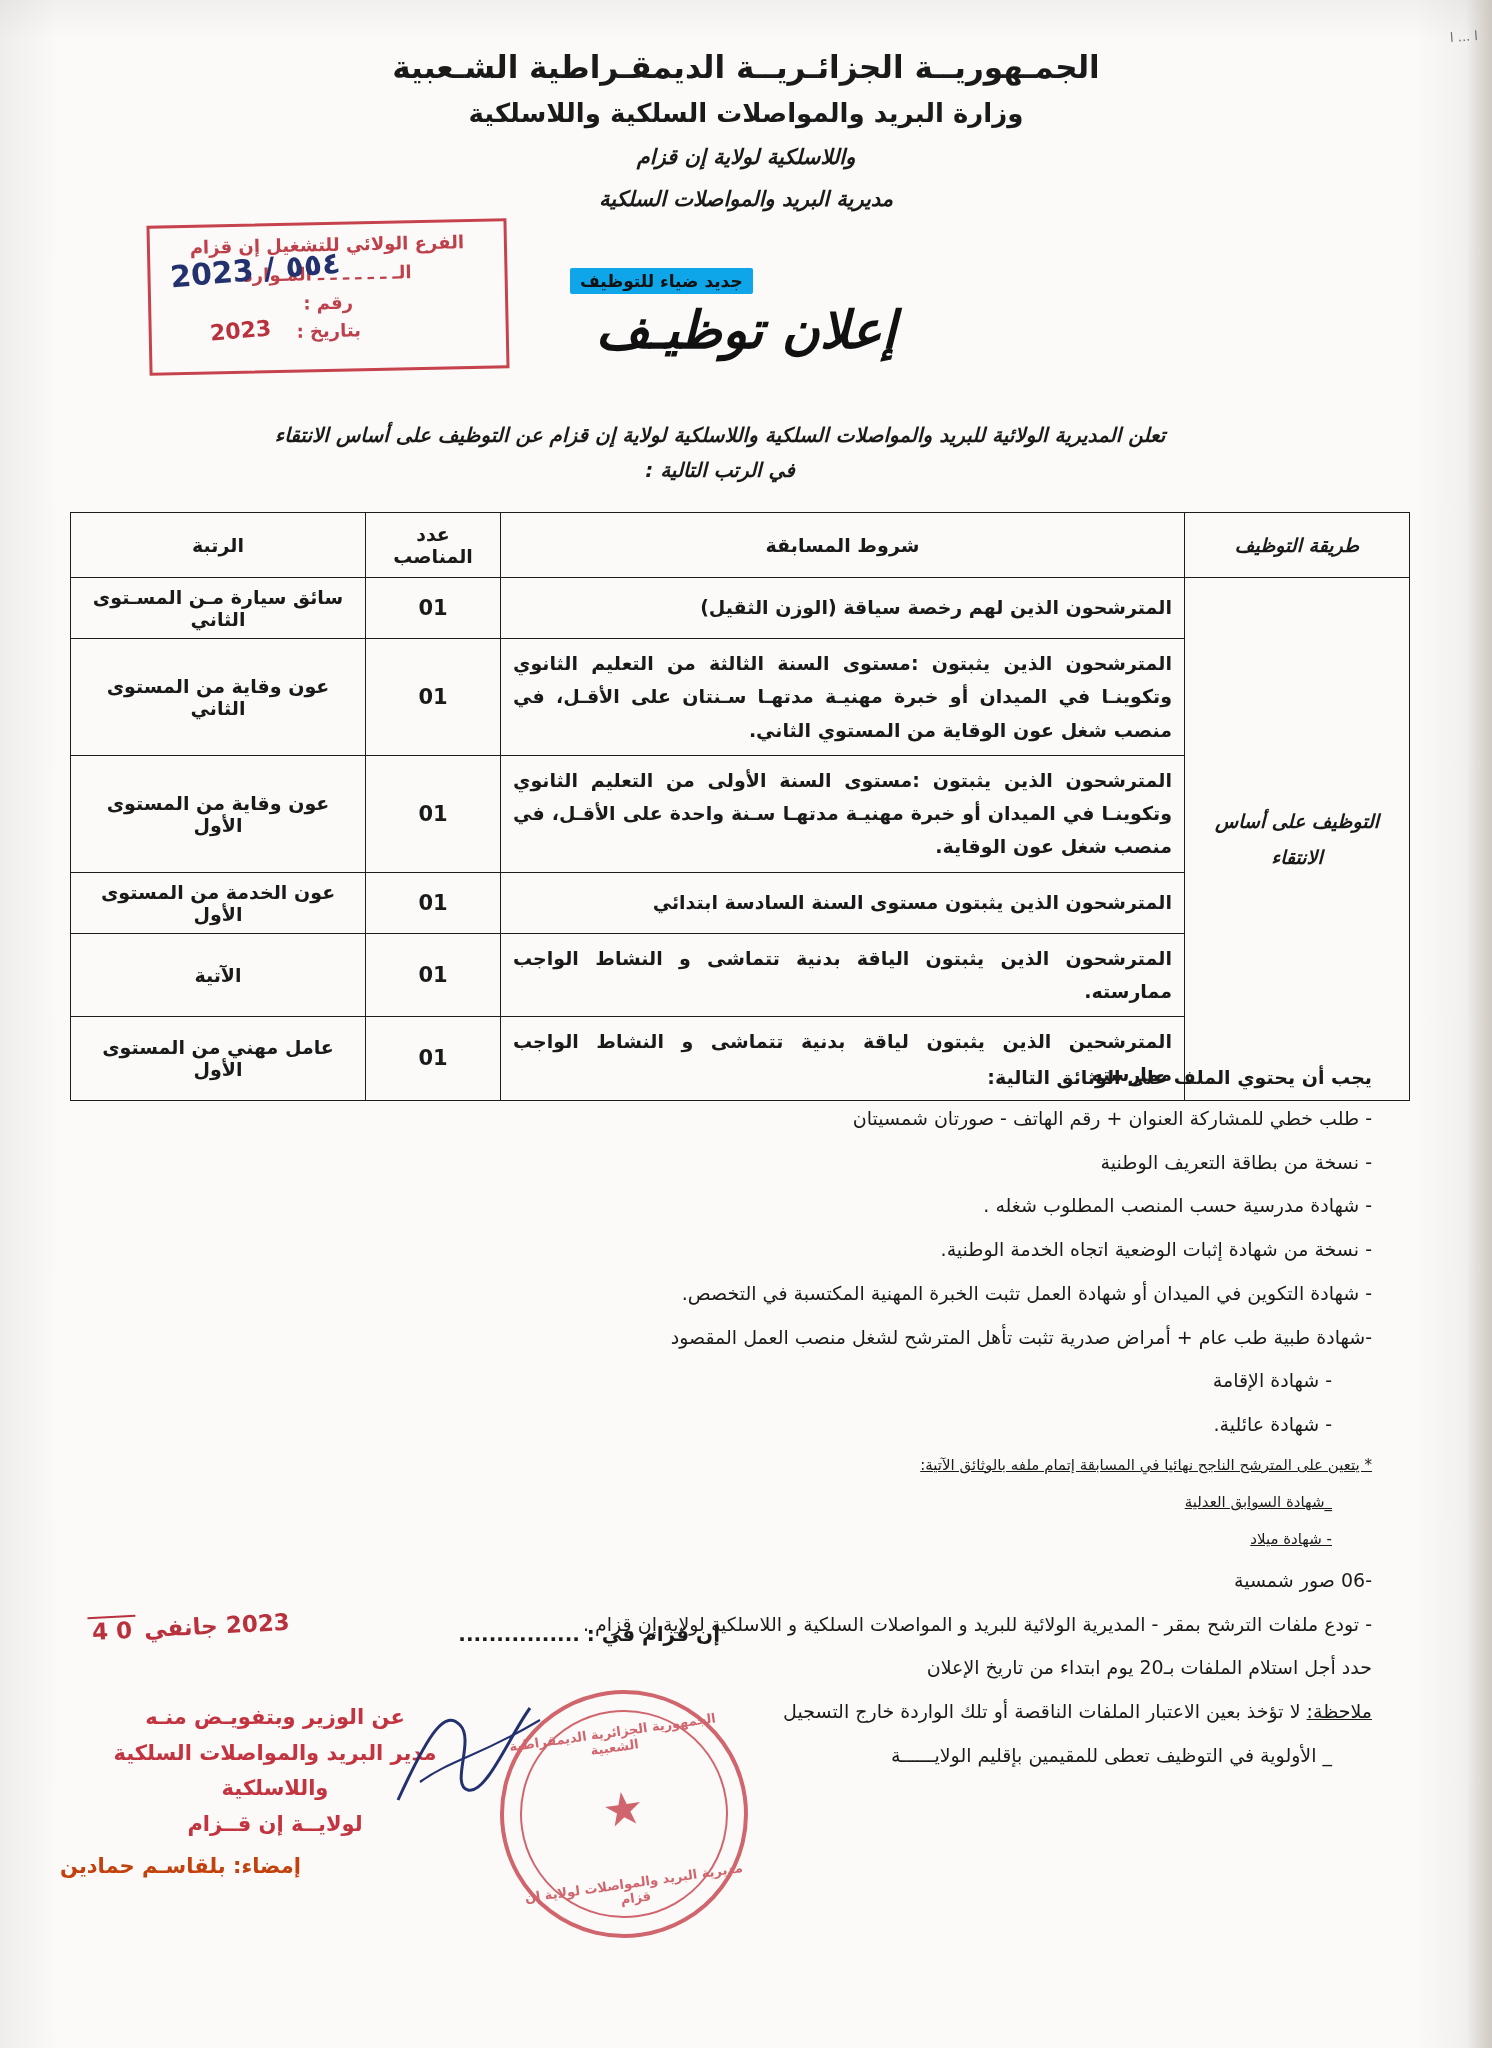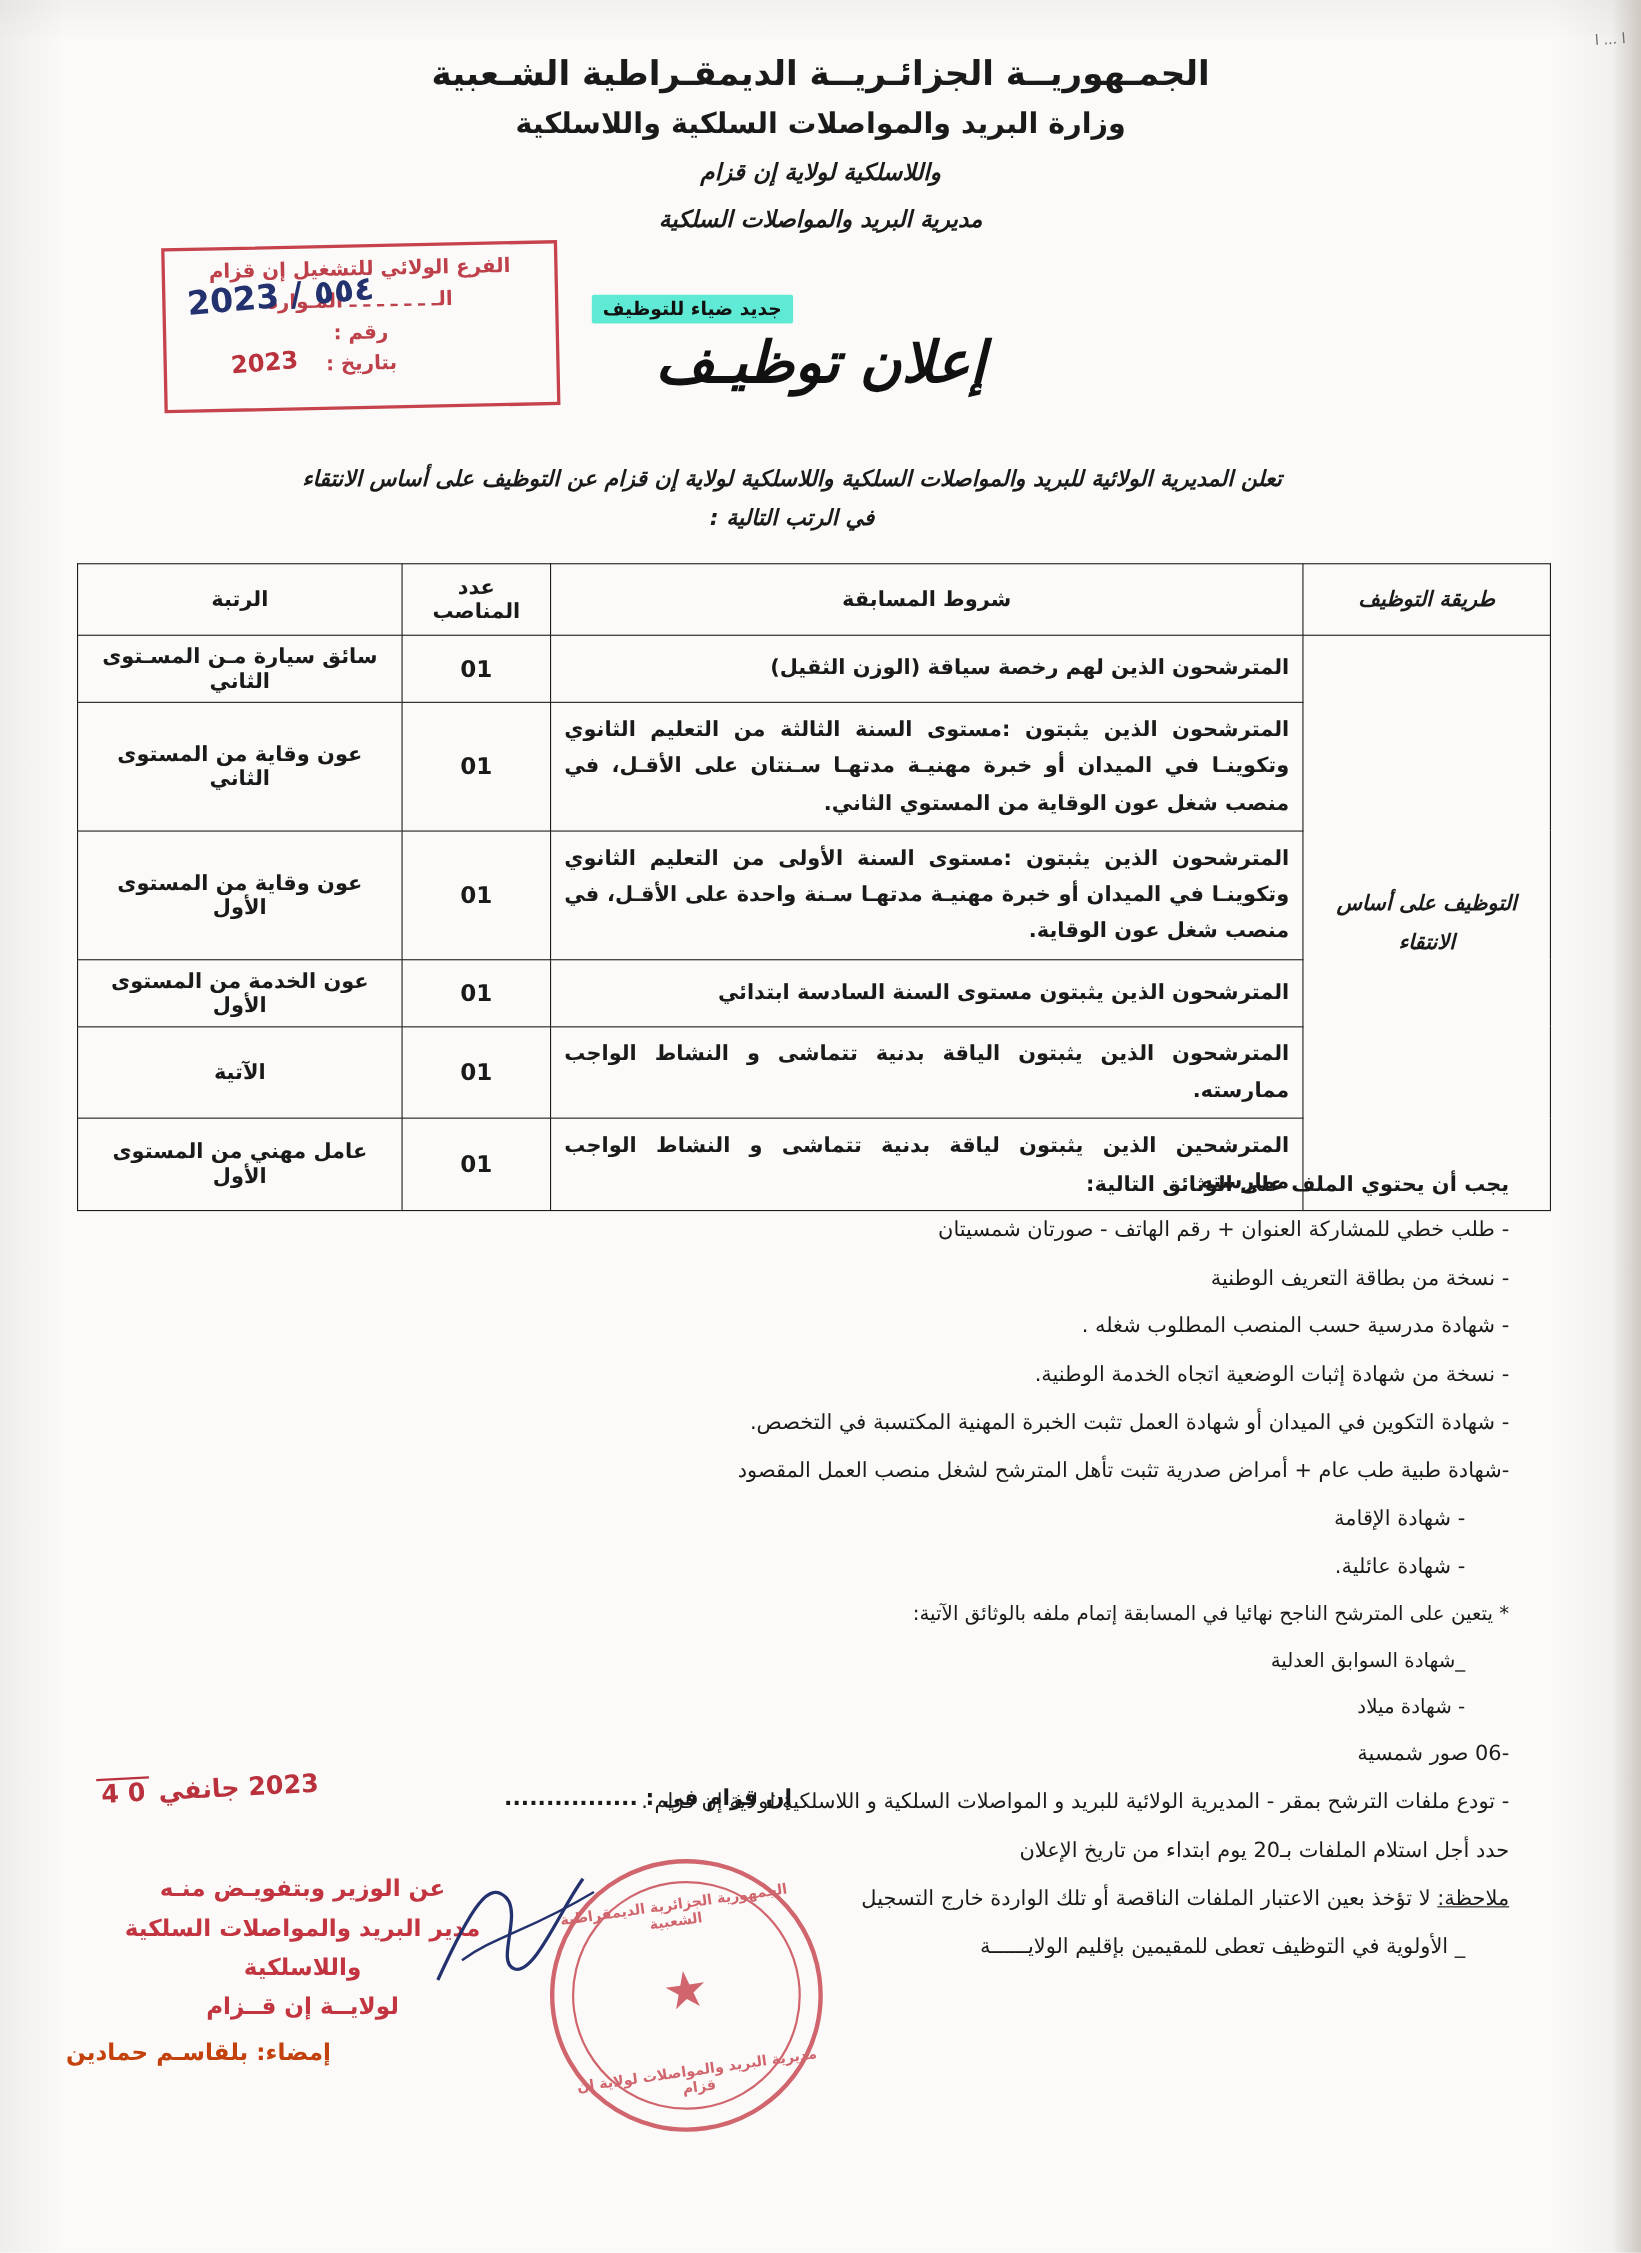"جديد ضياء للتوظيف" .title-ann { background: #5eead4 -> #0ea5e9; left: 538px -> 570px }
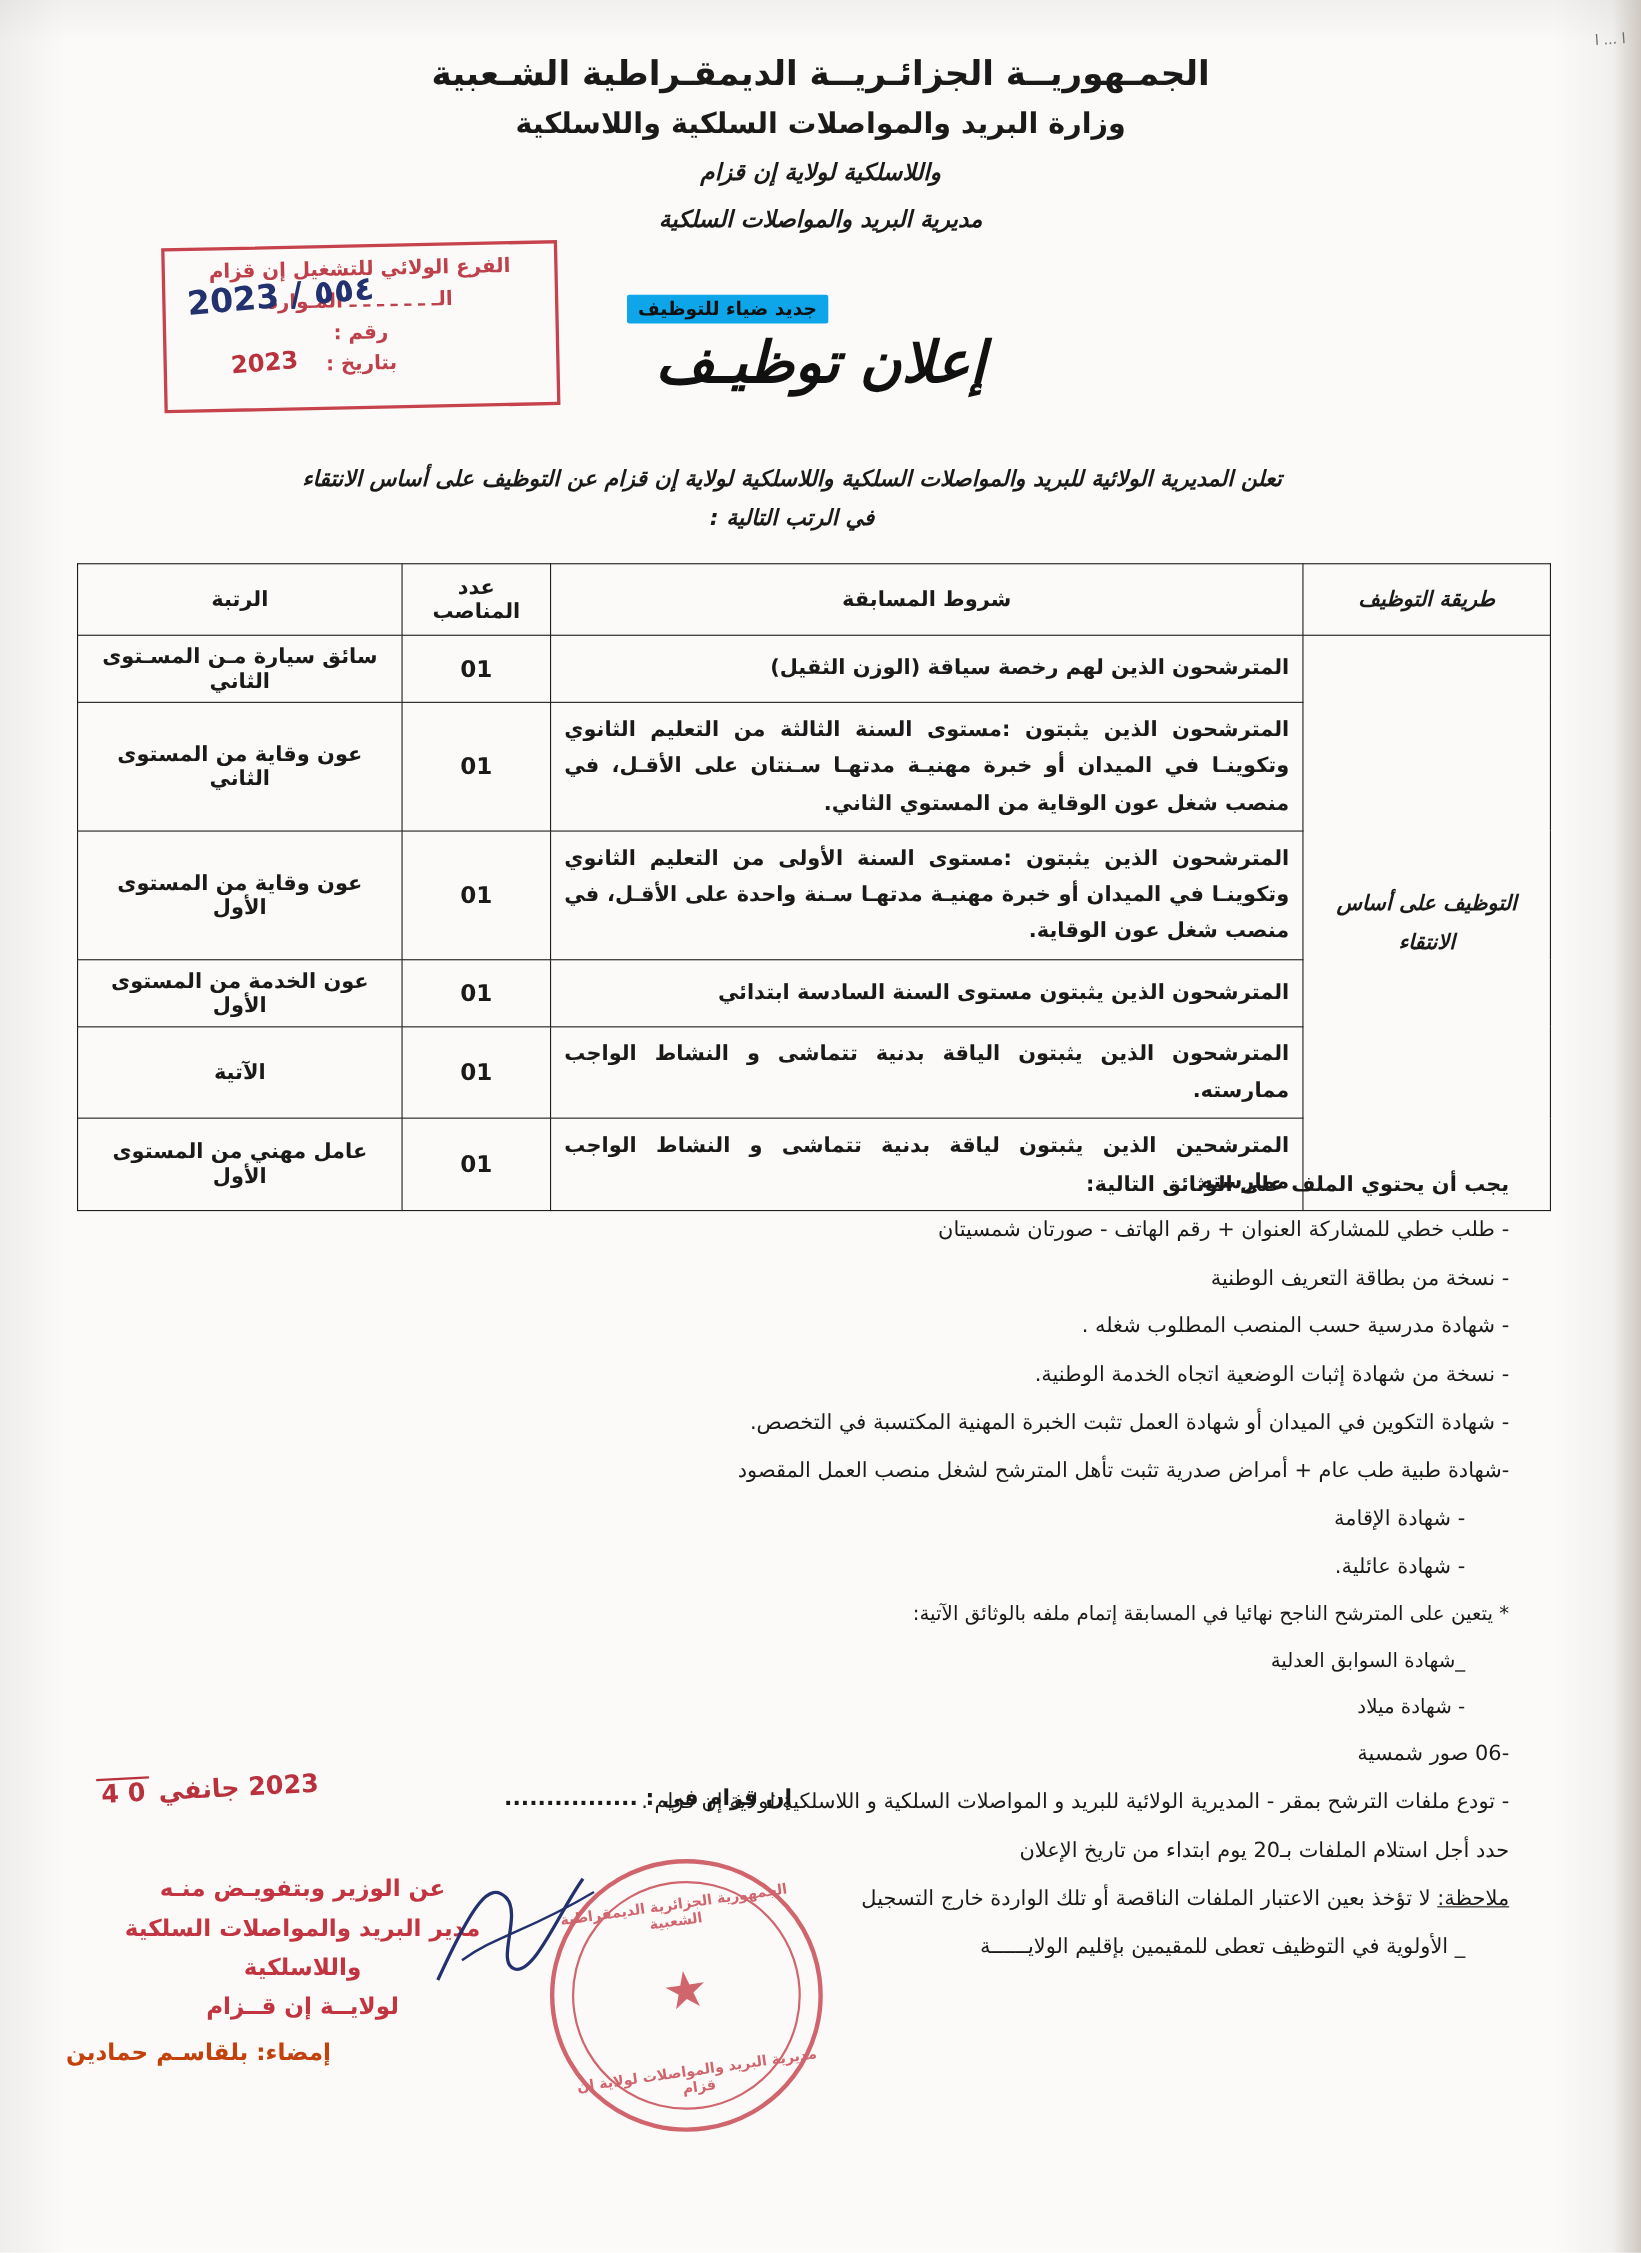"* يتعين على المترشح الناجح" .docs .small { font-size: 18px -> 15px; text-decoration: none -> underline }
